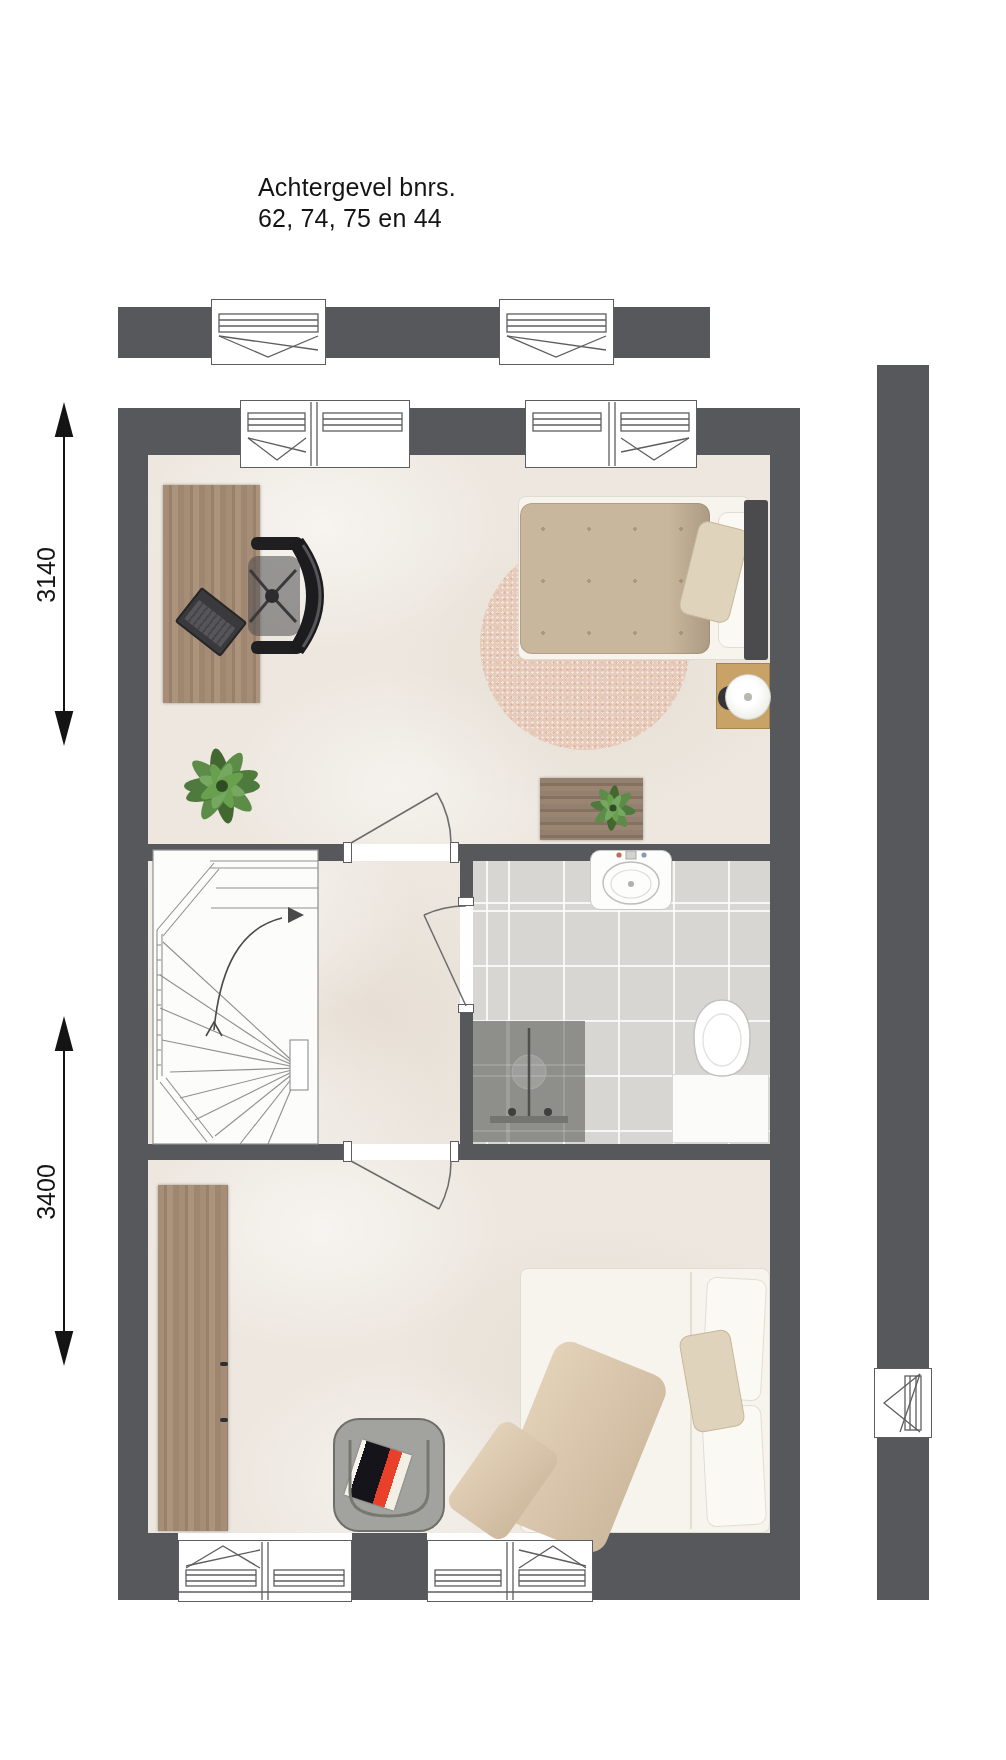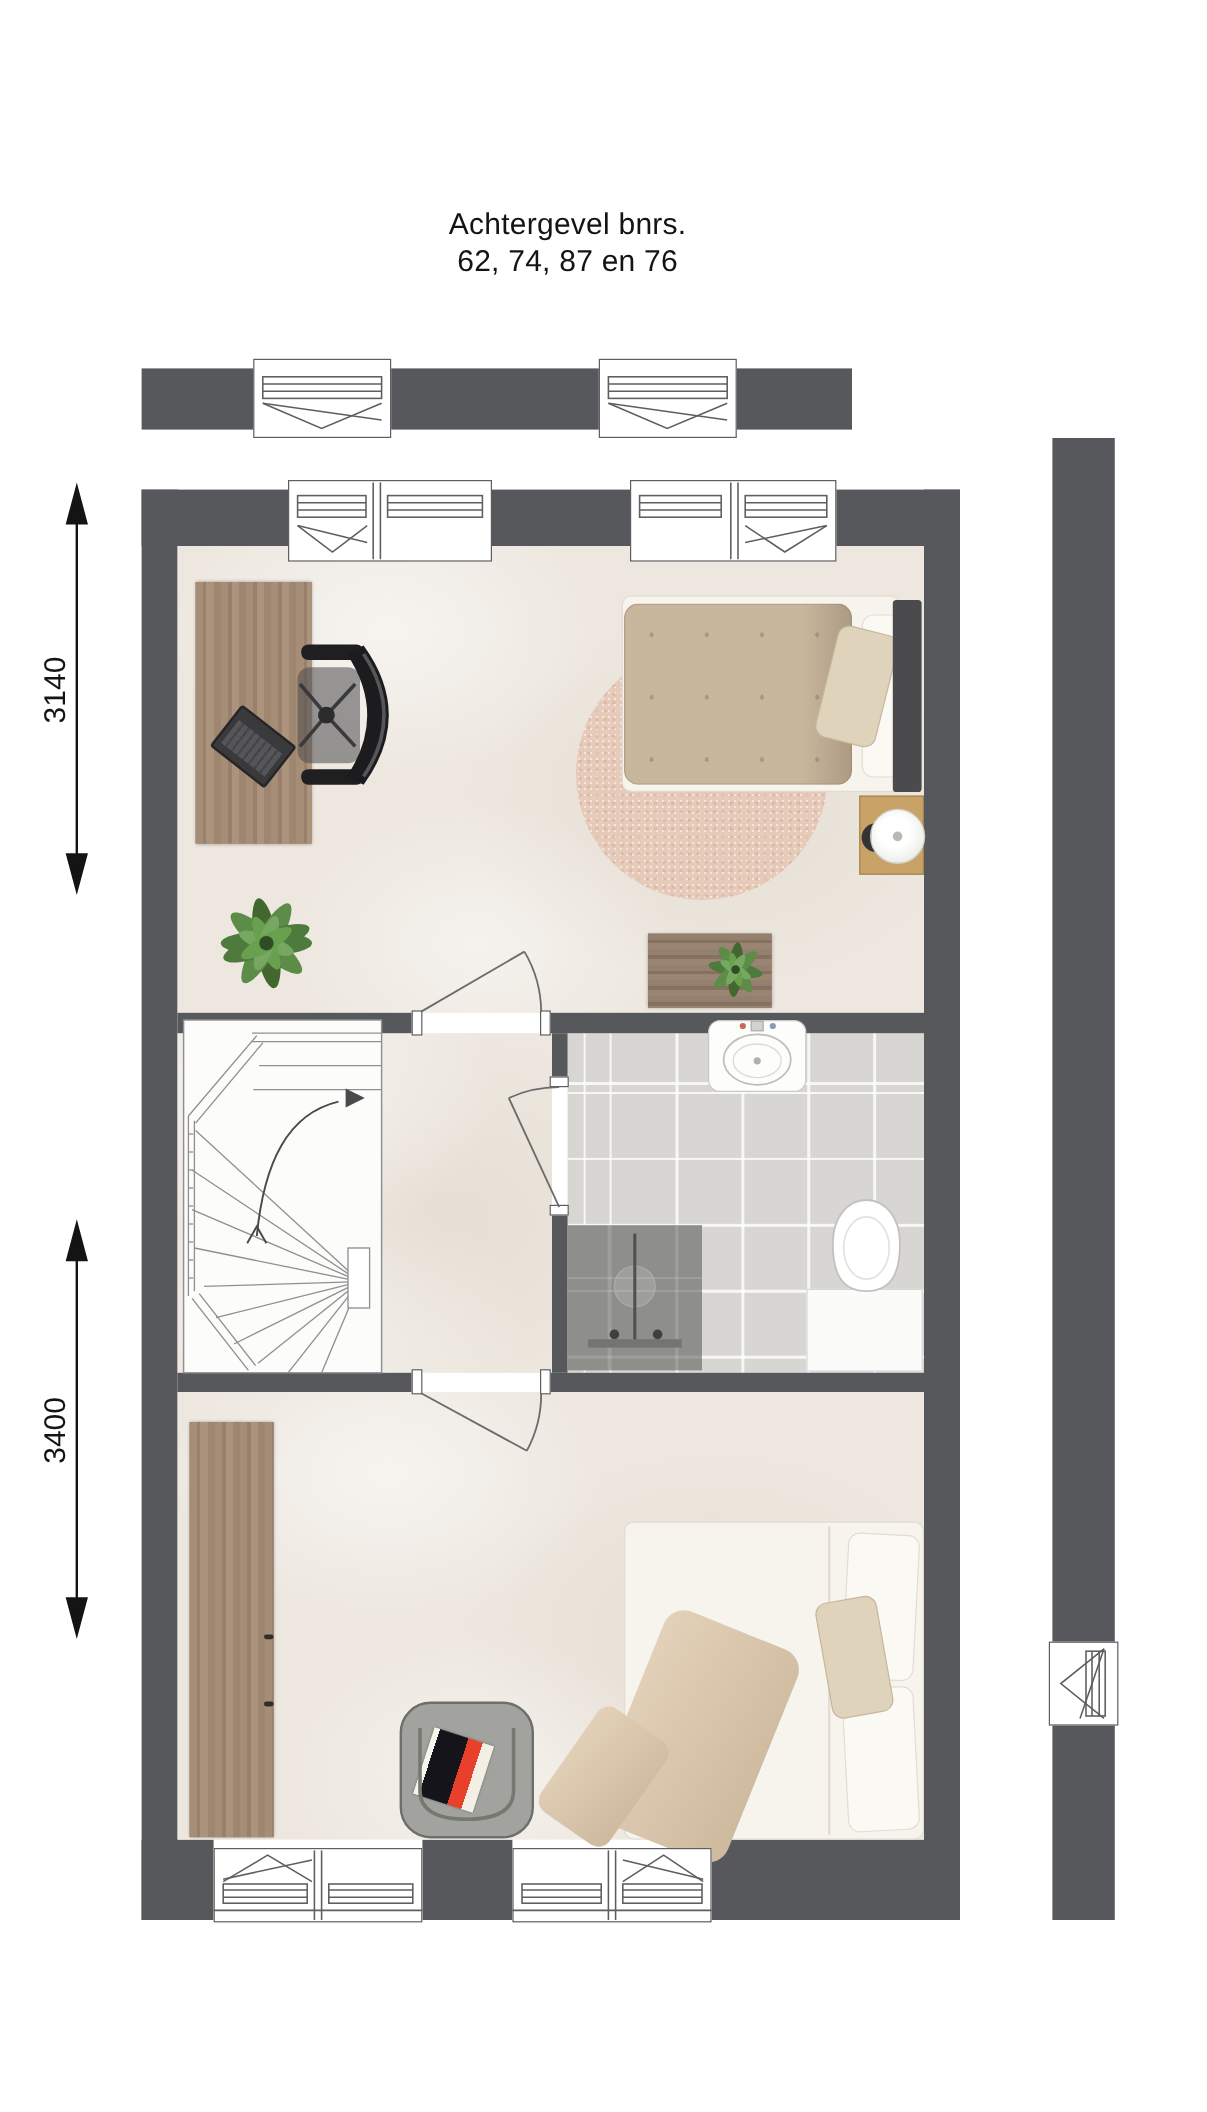"Achtergevel bnrs." .caption { text-align: center -> left }
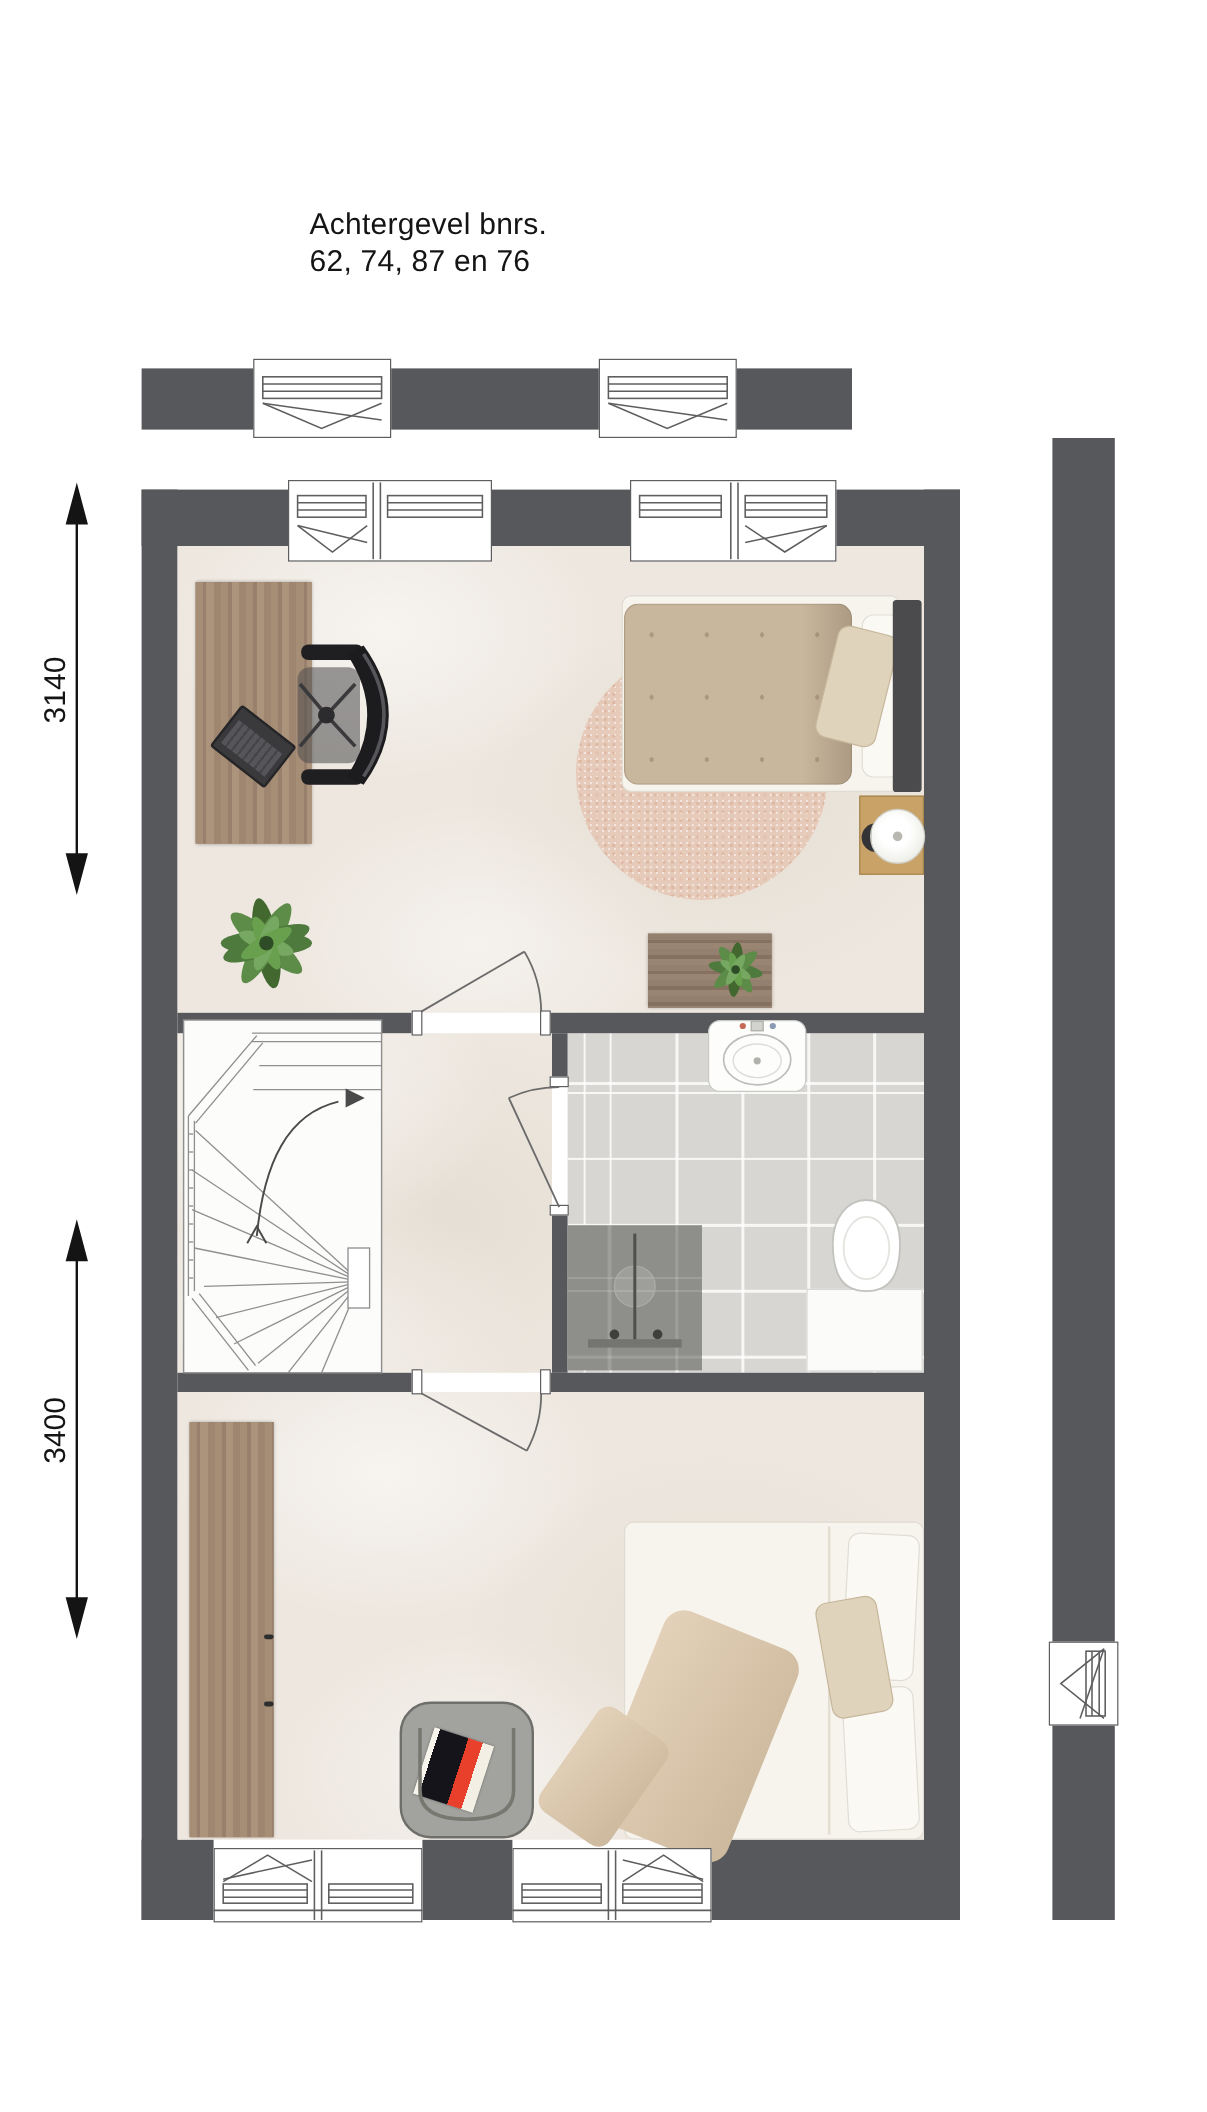"62, 74, 87 en 76" div { text: 87 en 76 -> 75 en 44 }
